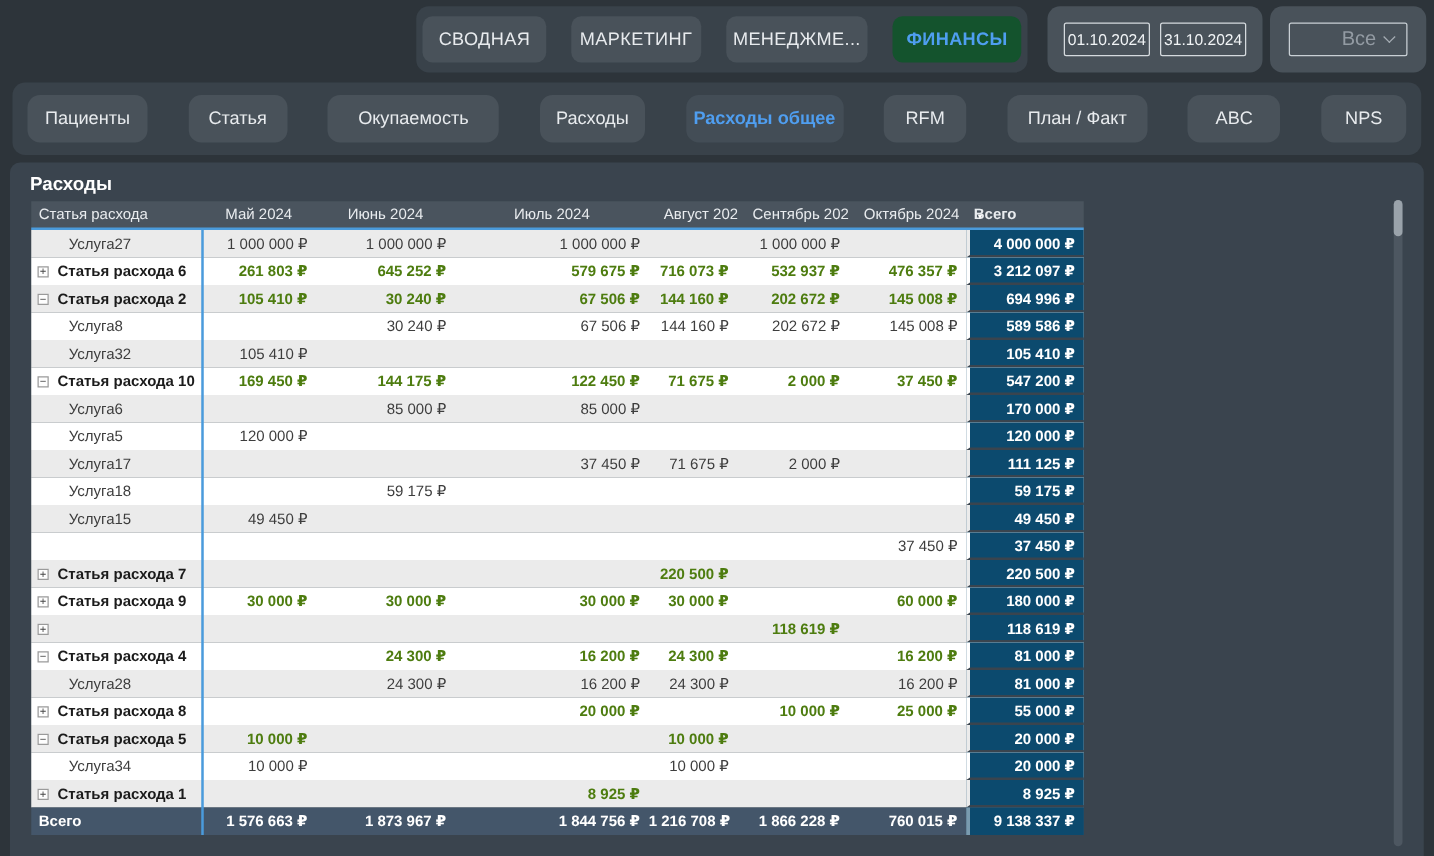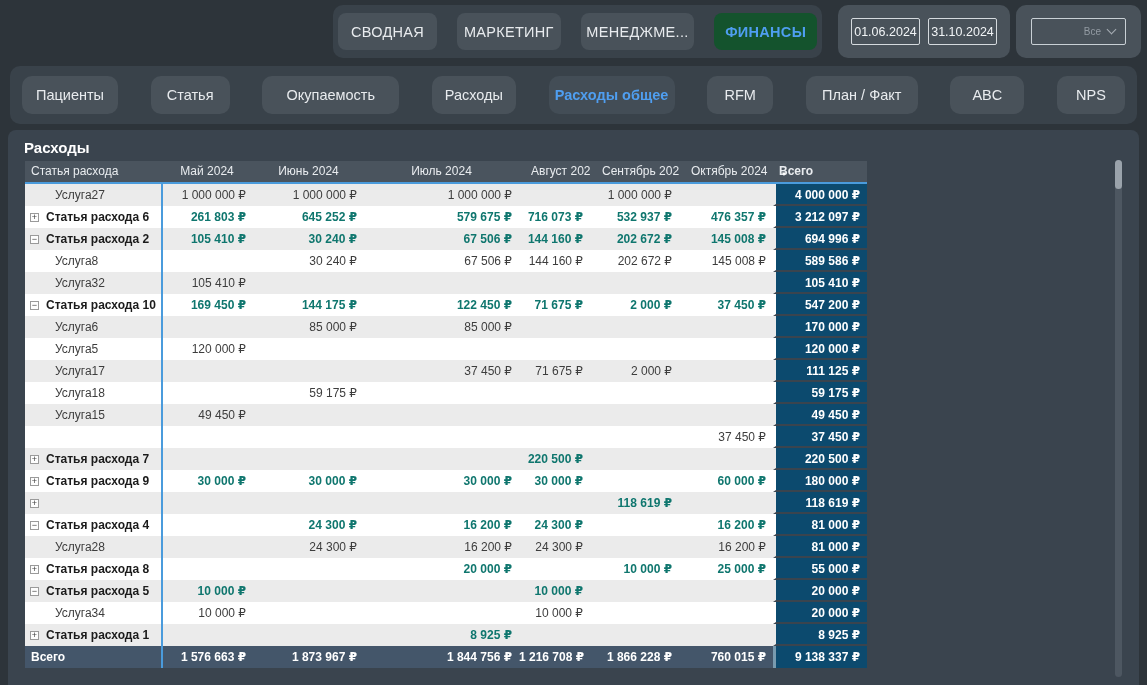"01.06.2024" span { text: 01.06.2024 -> 01.10.2024 }
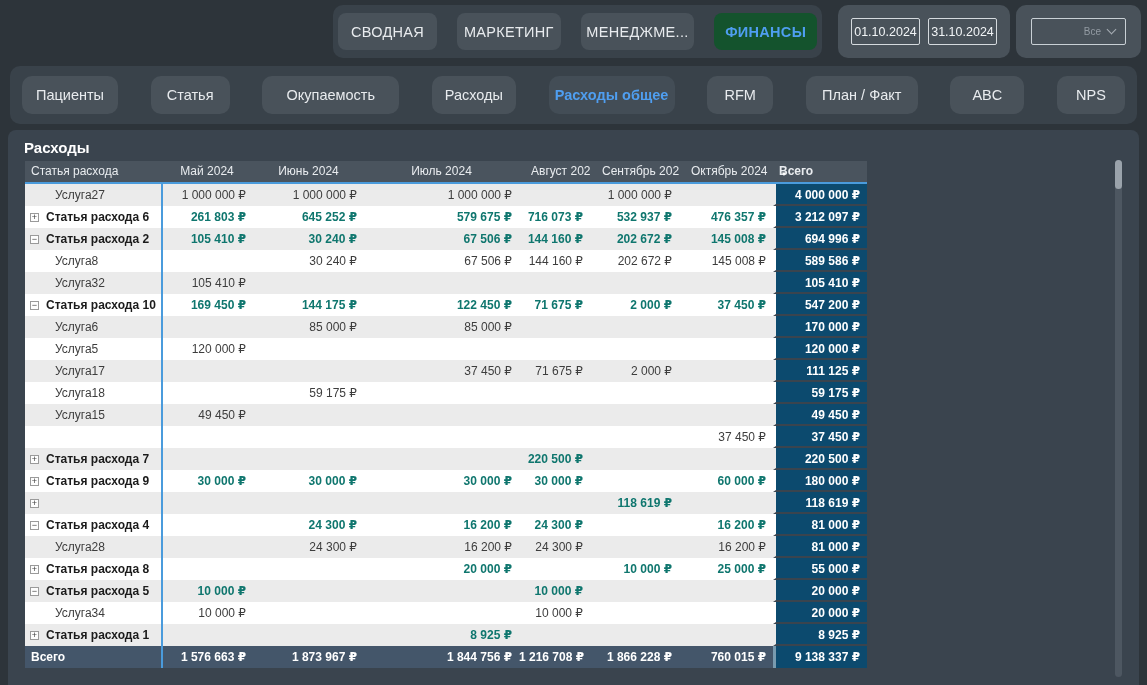"Все" .dropdown-box .val { font-size: 10px -> 16px }
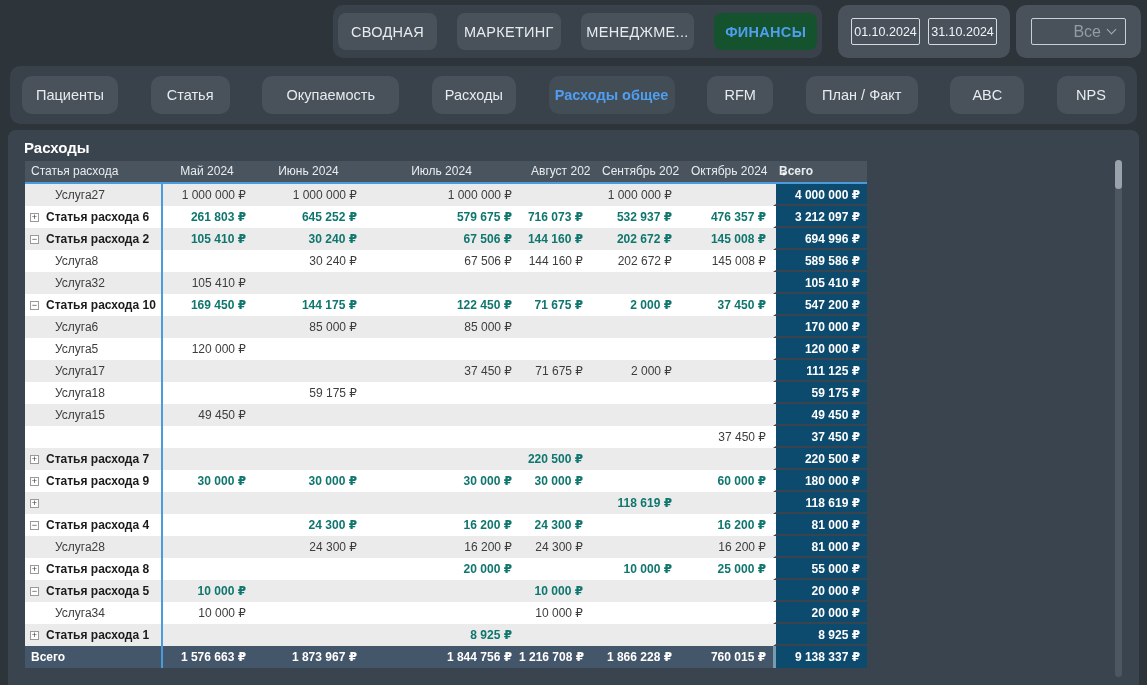"261 803 ₽" .grow.cat .val { color: #0f766e -> #4d7c0f }
